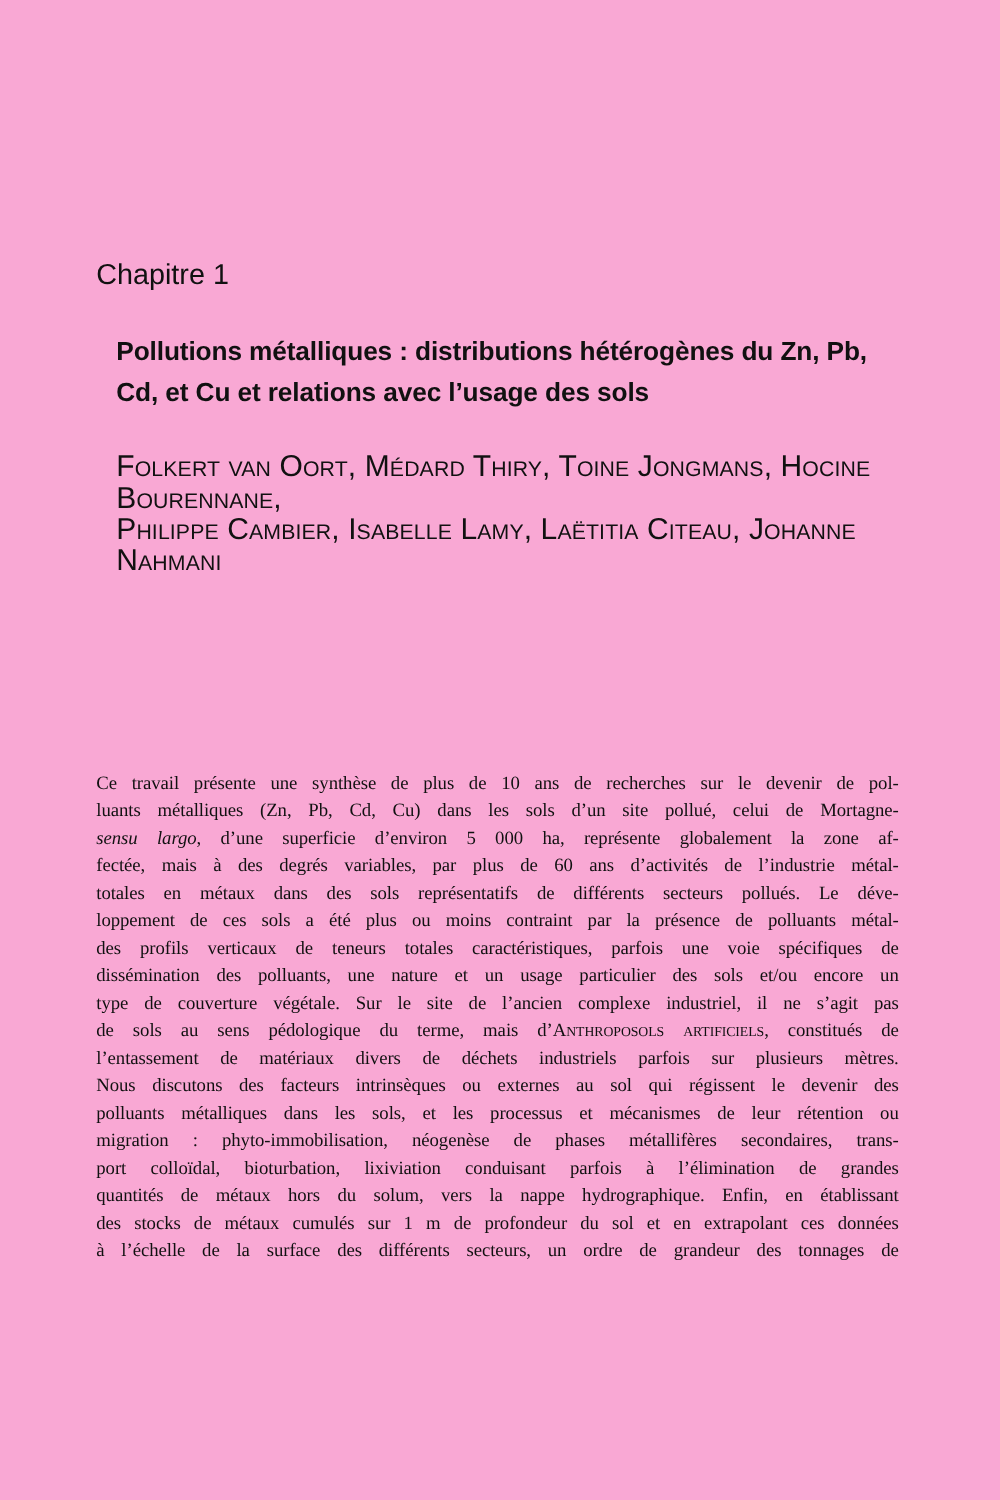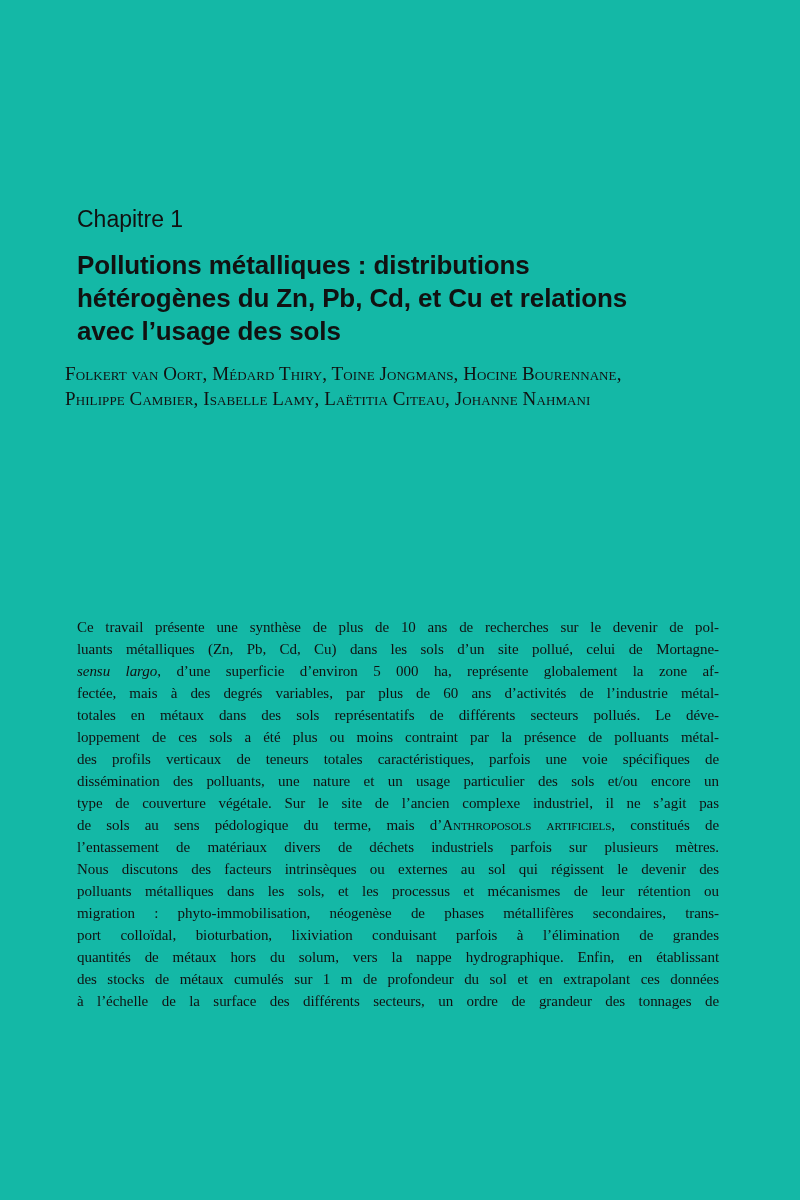"Chapitre 1" div.page { background: #14b8a6 -> #f9a8d4 }
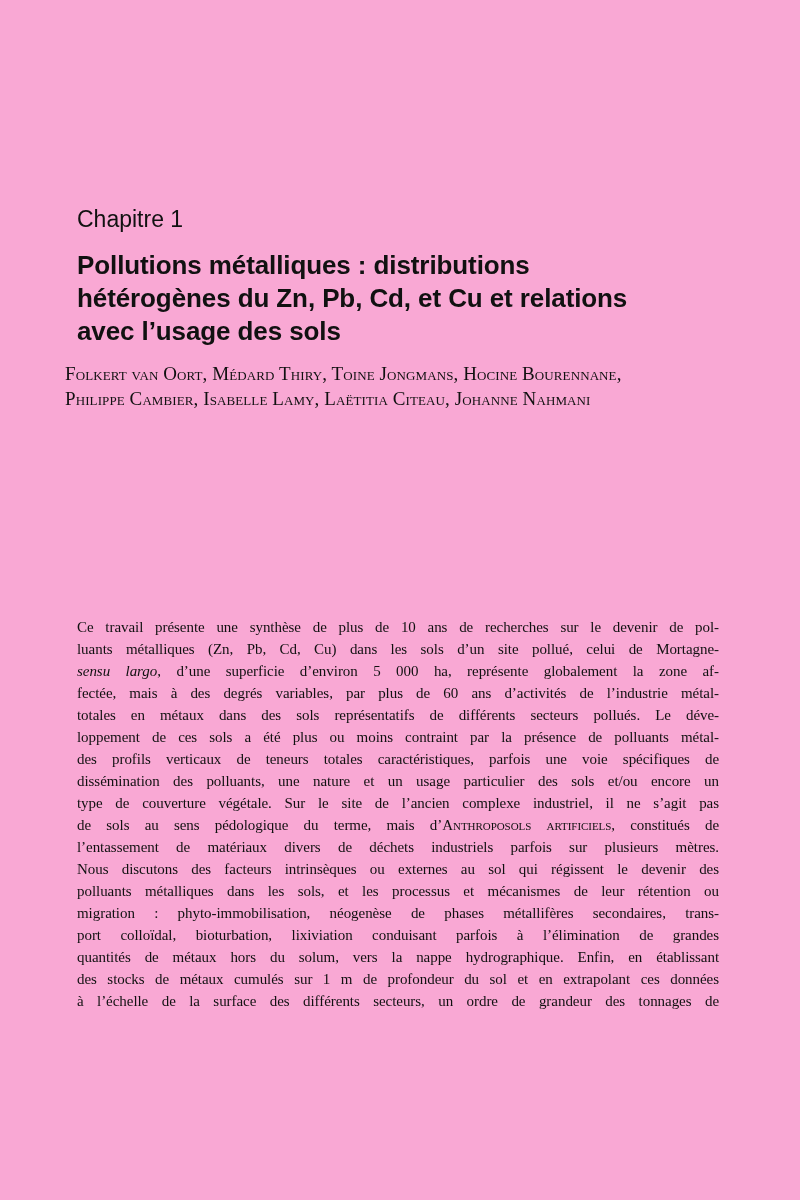"Pollutions métalliques : distributions" .chapter-title { font-size: 26px -> 21px; margin: 0 -> 16px }
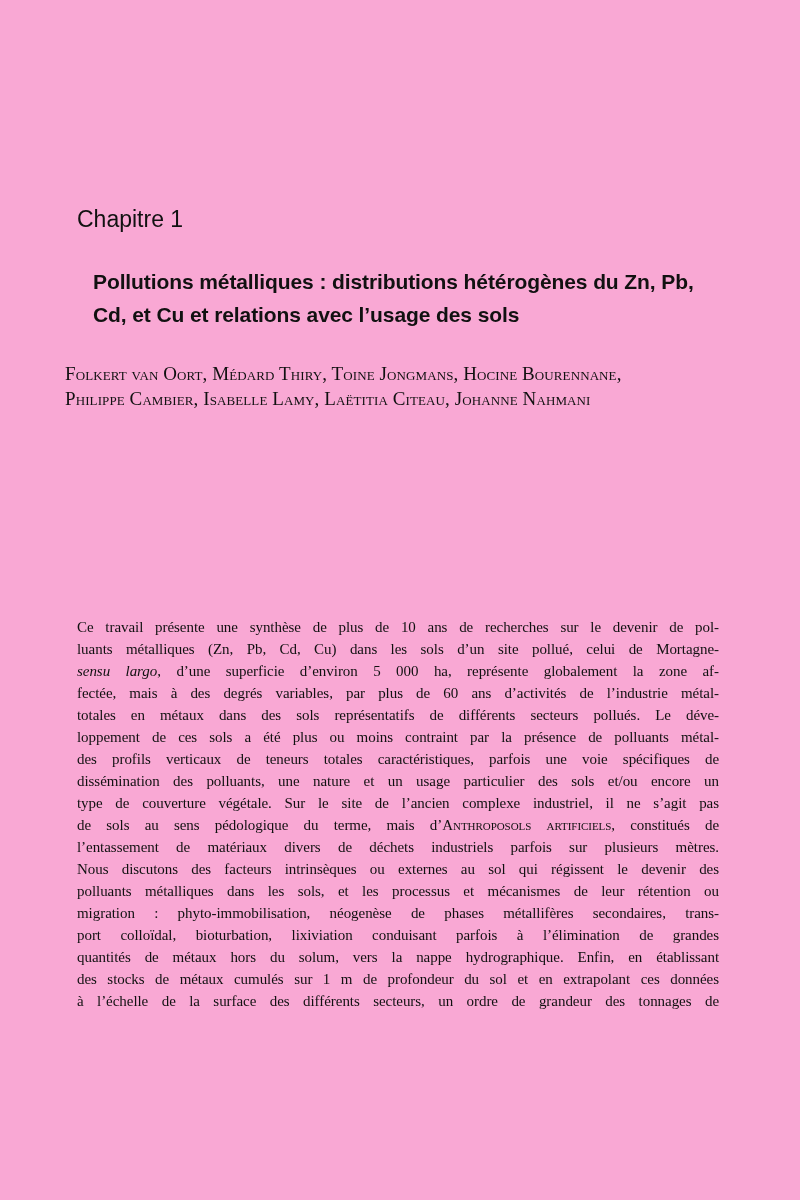"Folkert van Oort, Médard Thiry," .authors { font-family: Liberation Serif, serif -> Liberation Sans, sans-serif; font-size: 19px -> 24px; left: 65px -> 93px }
